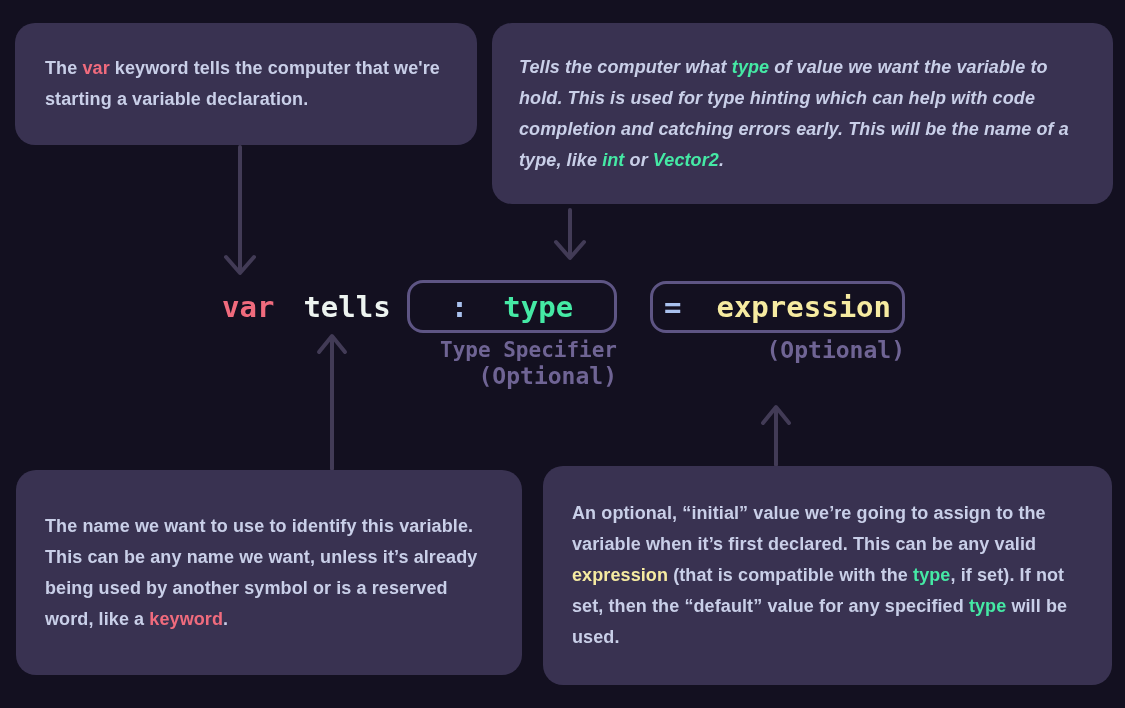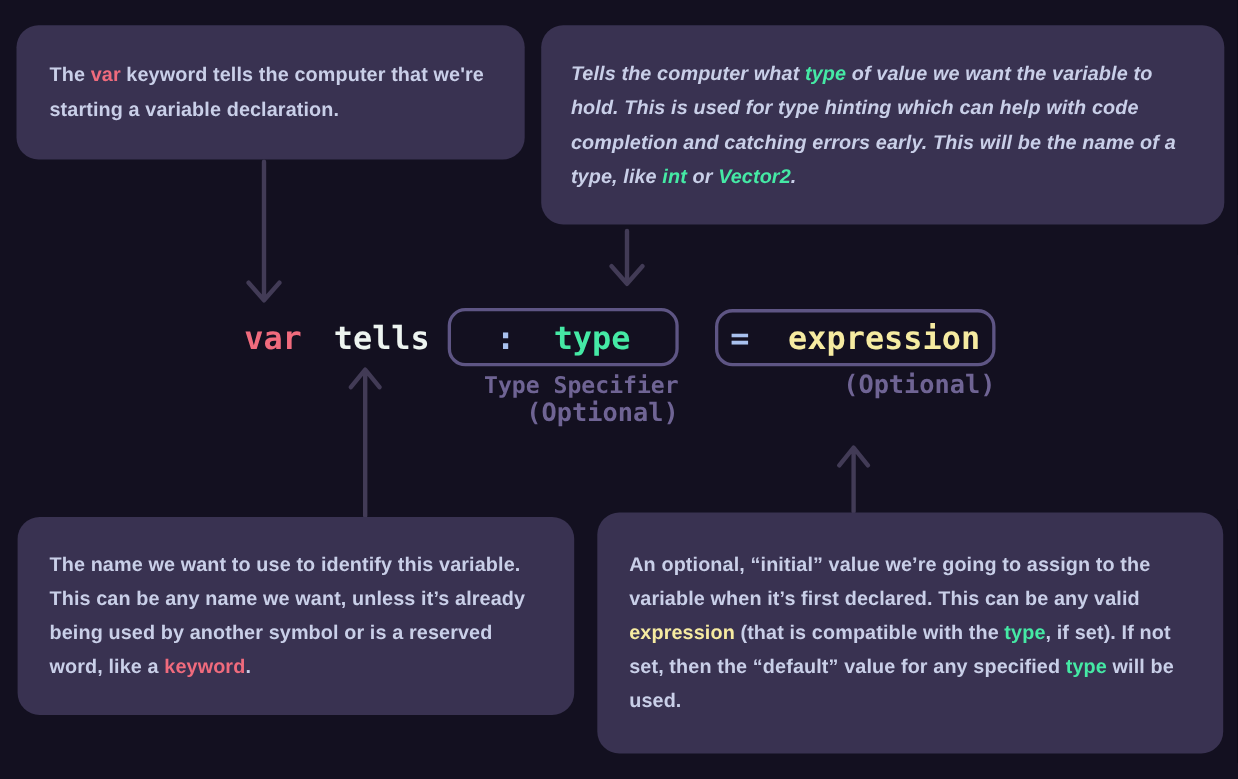"The name we want to" #callout-name { height: 180px -> 205px }
